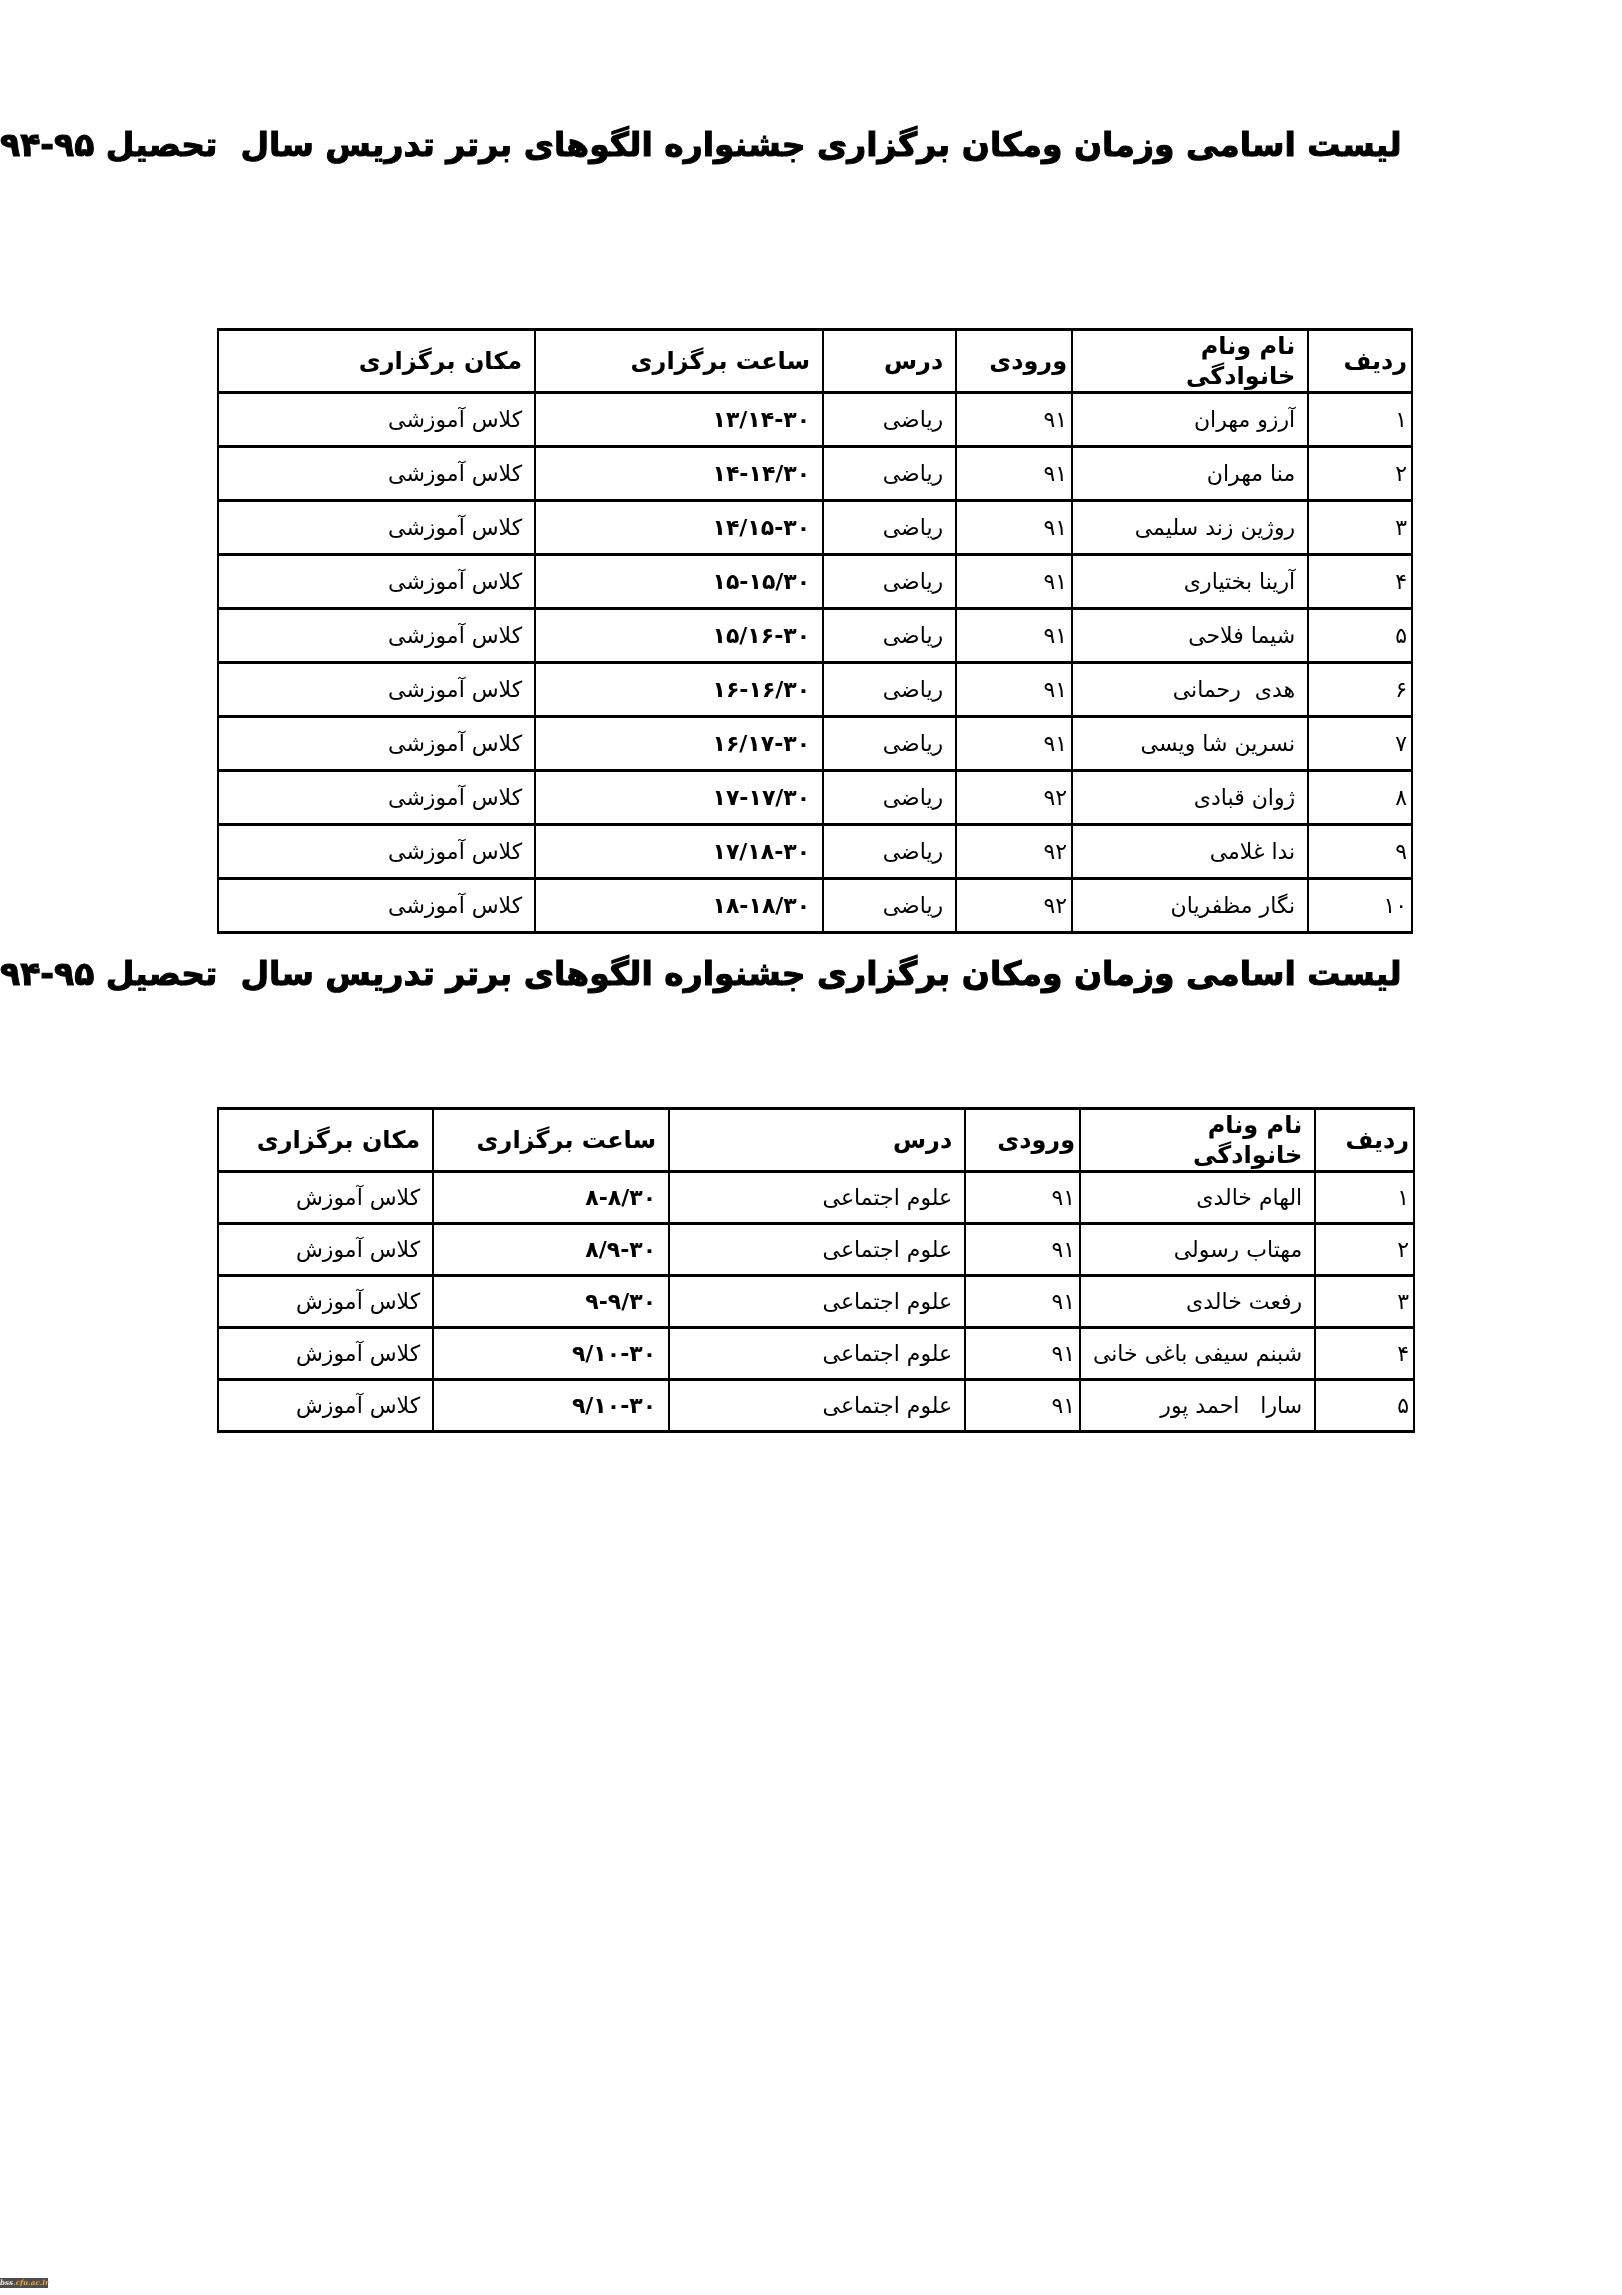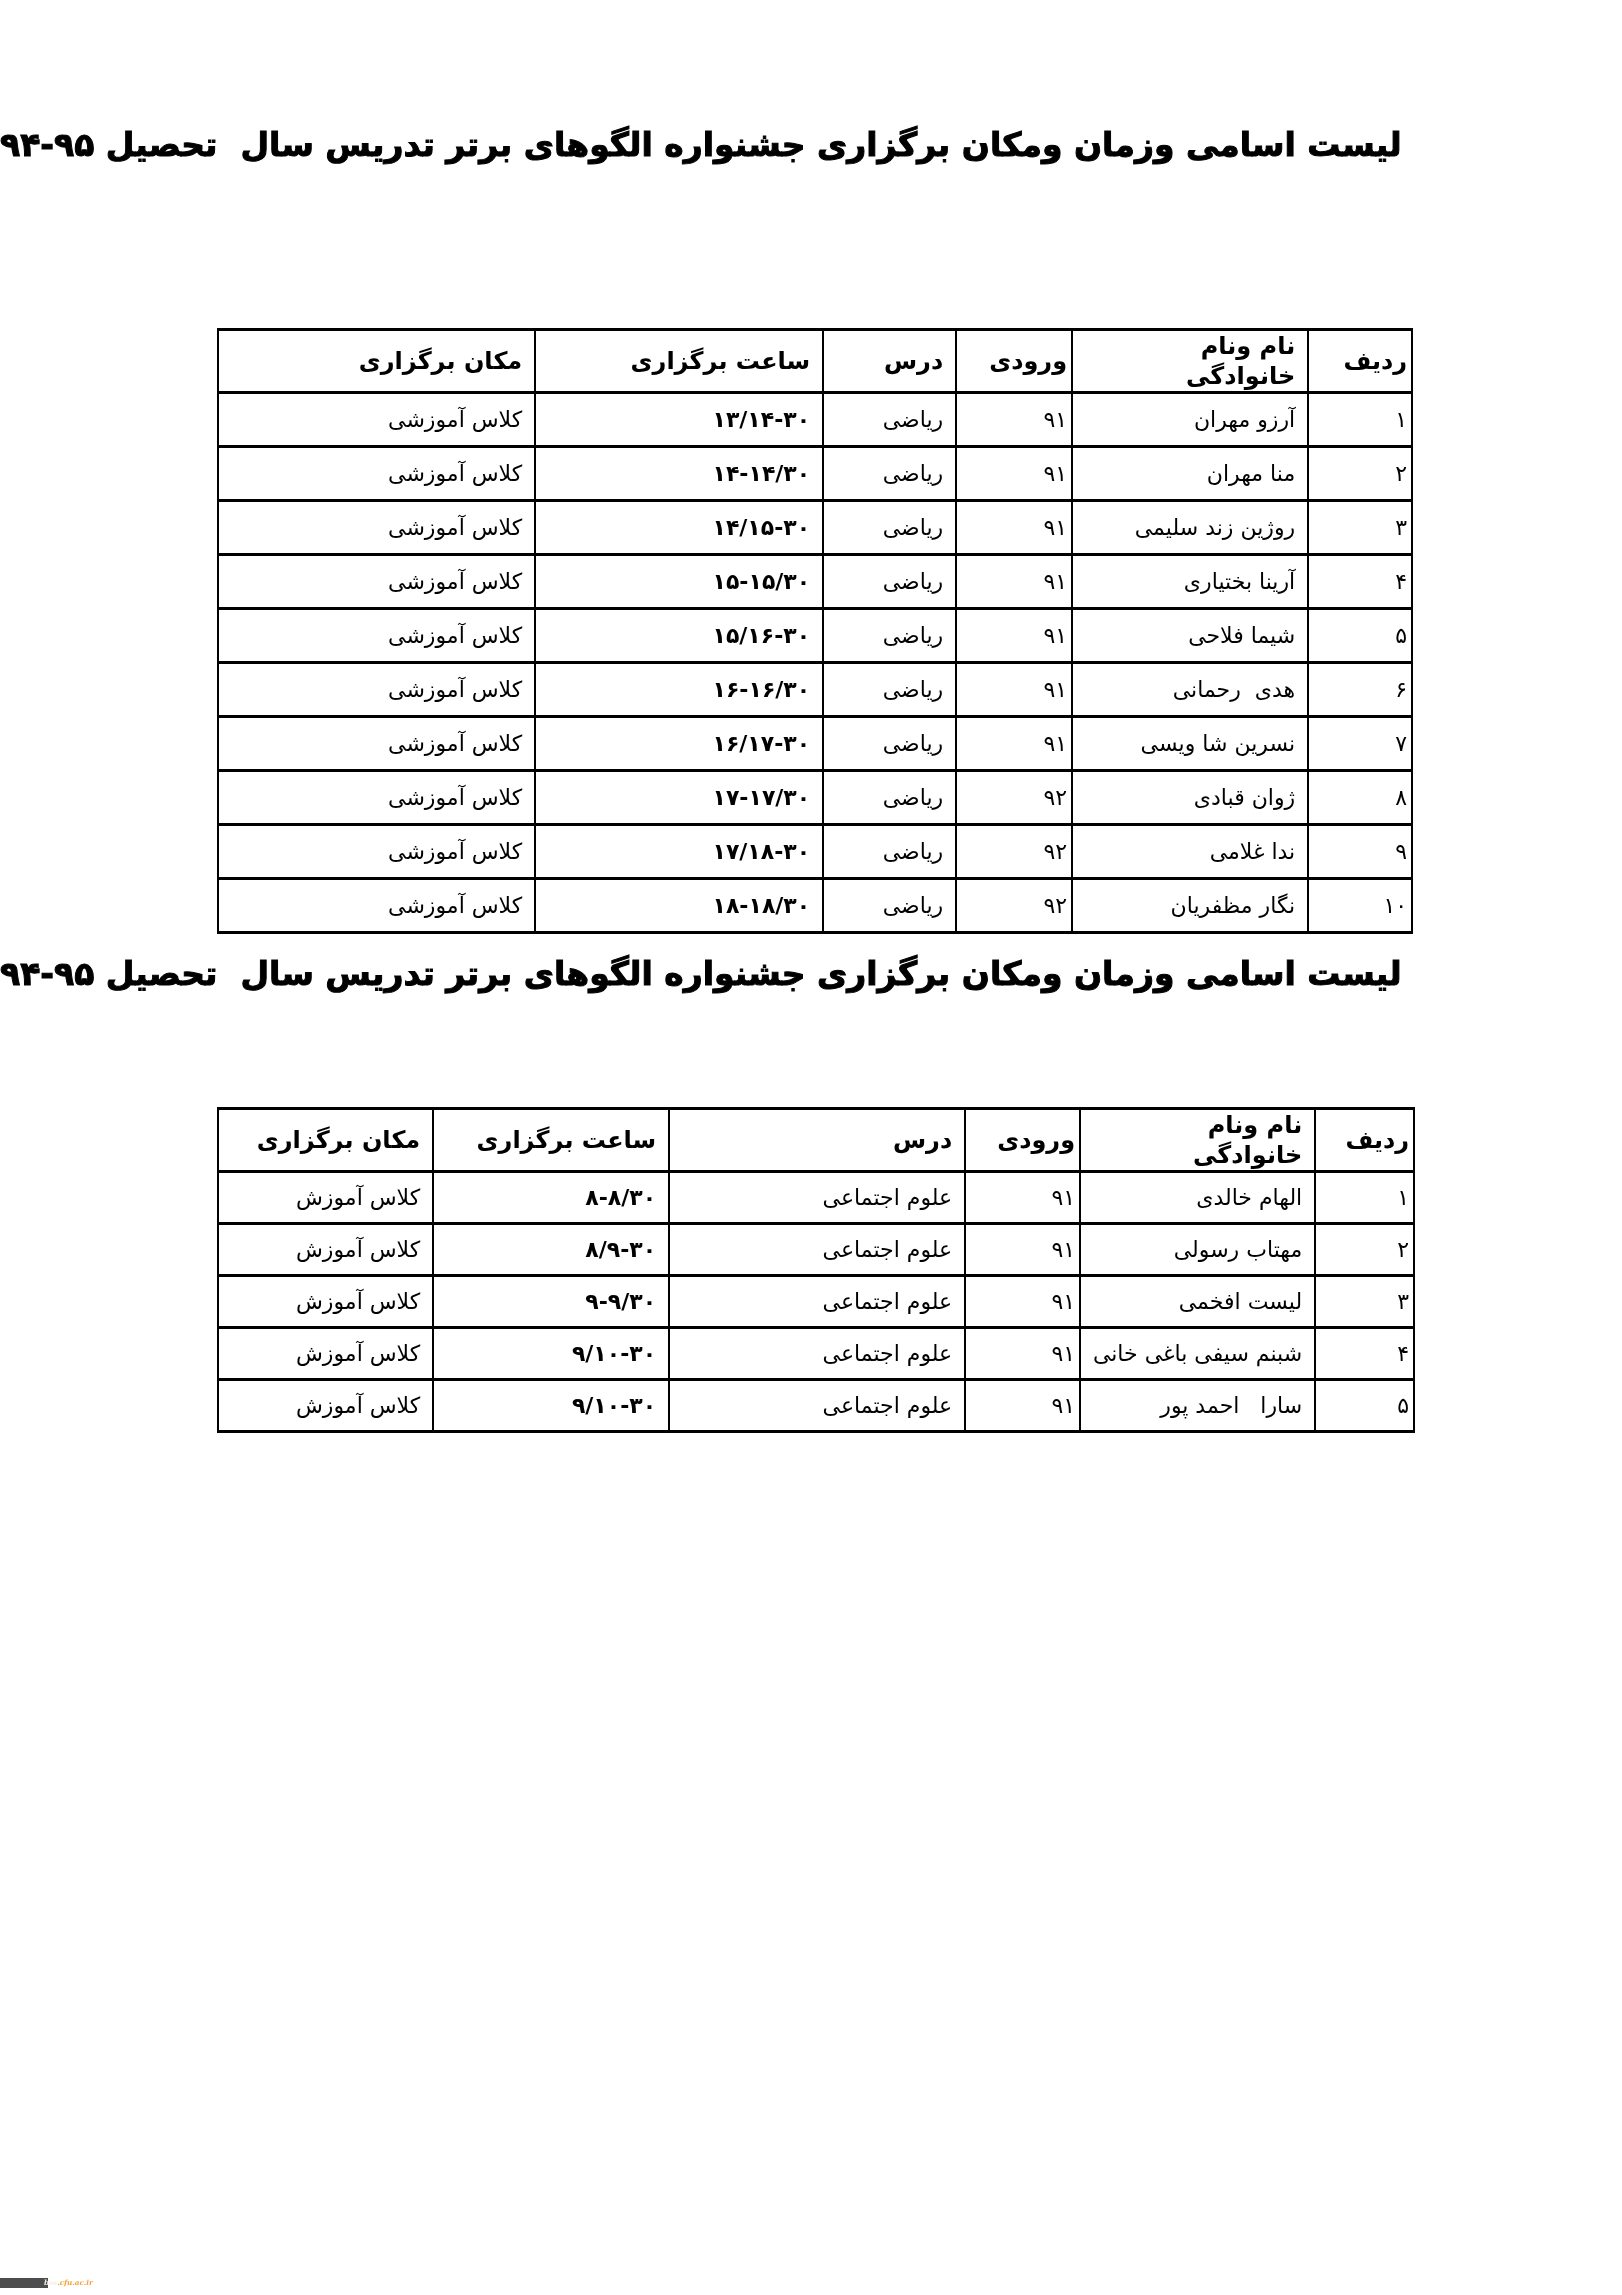"لیست افخمی" td { text: لیست افخمی -> رفعت خالدی }
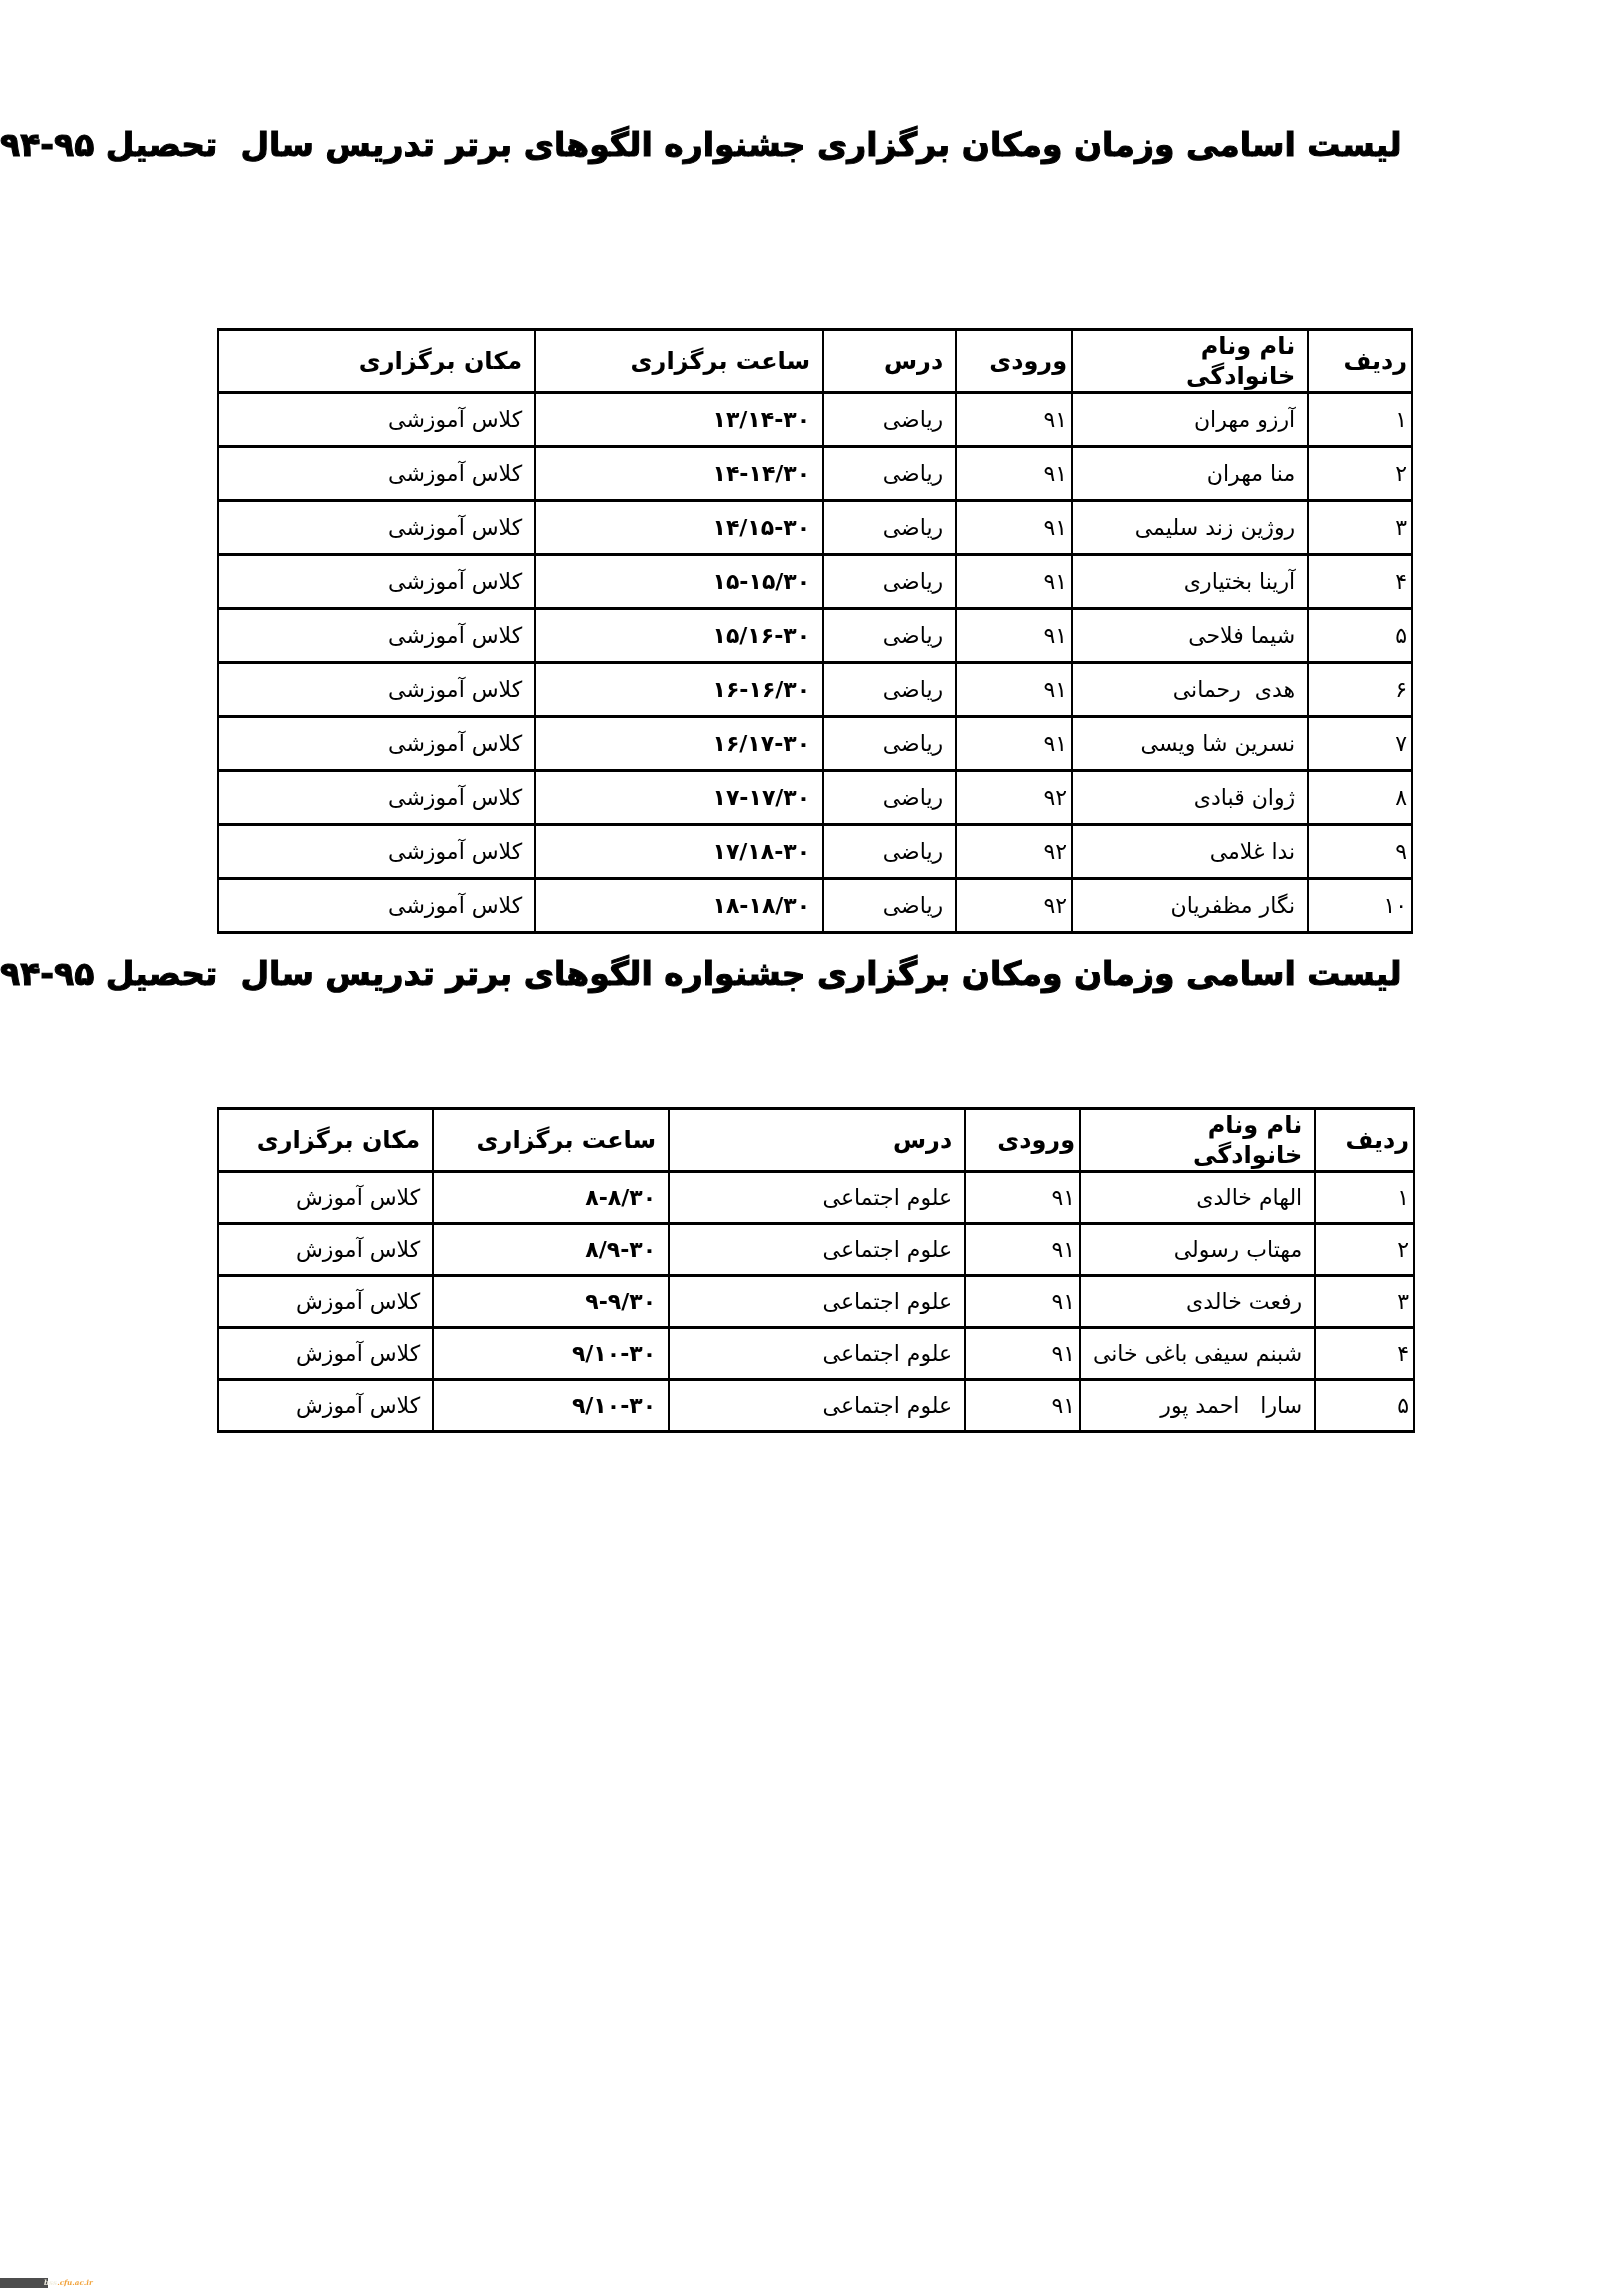"bss" .watermark .wm-prefix { padding-left: 44px -> none }
